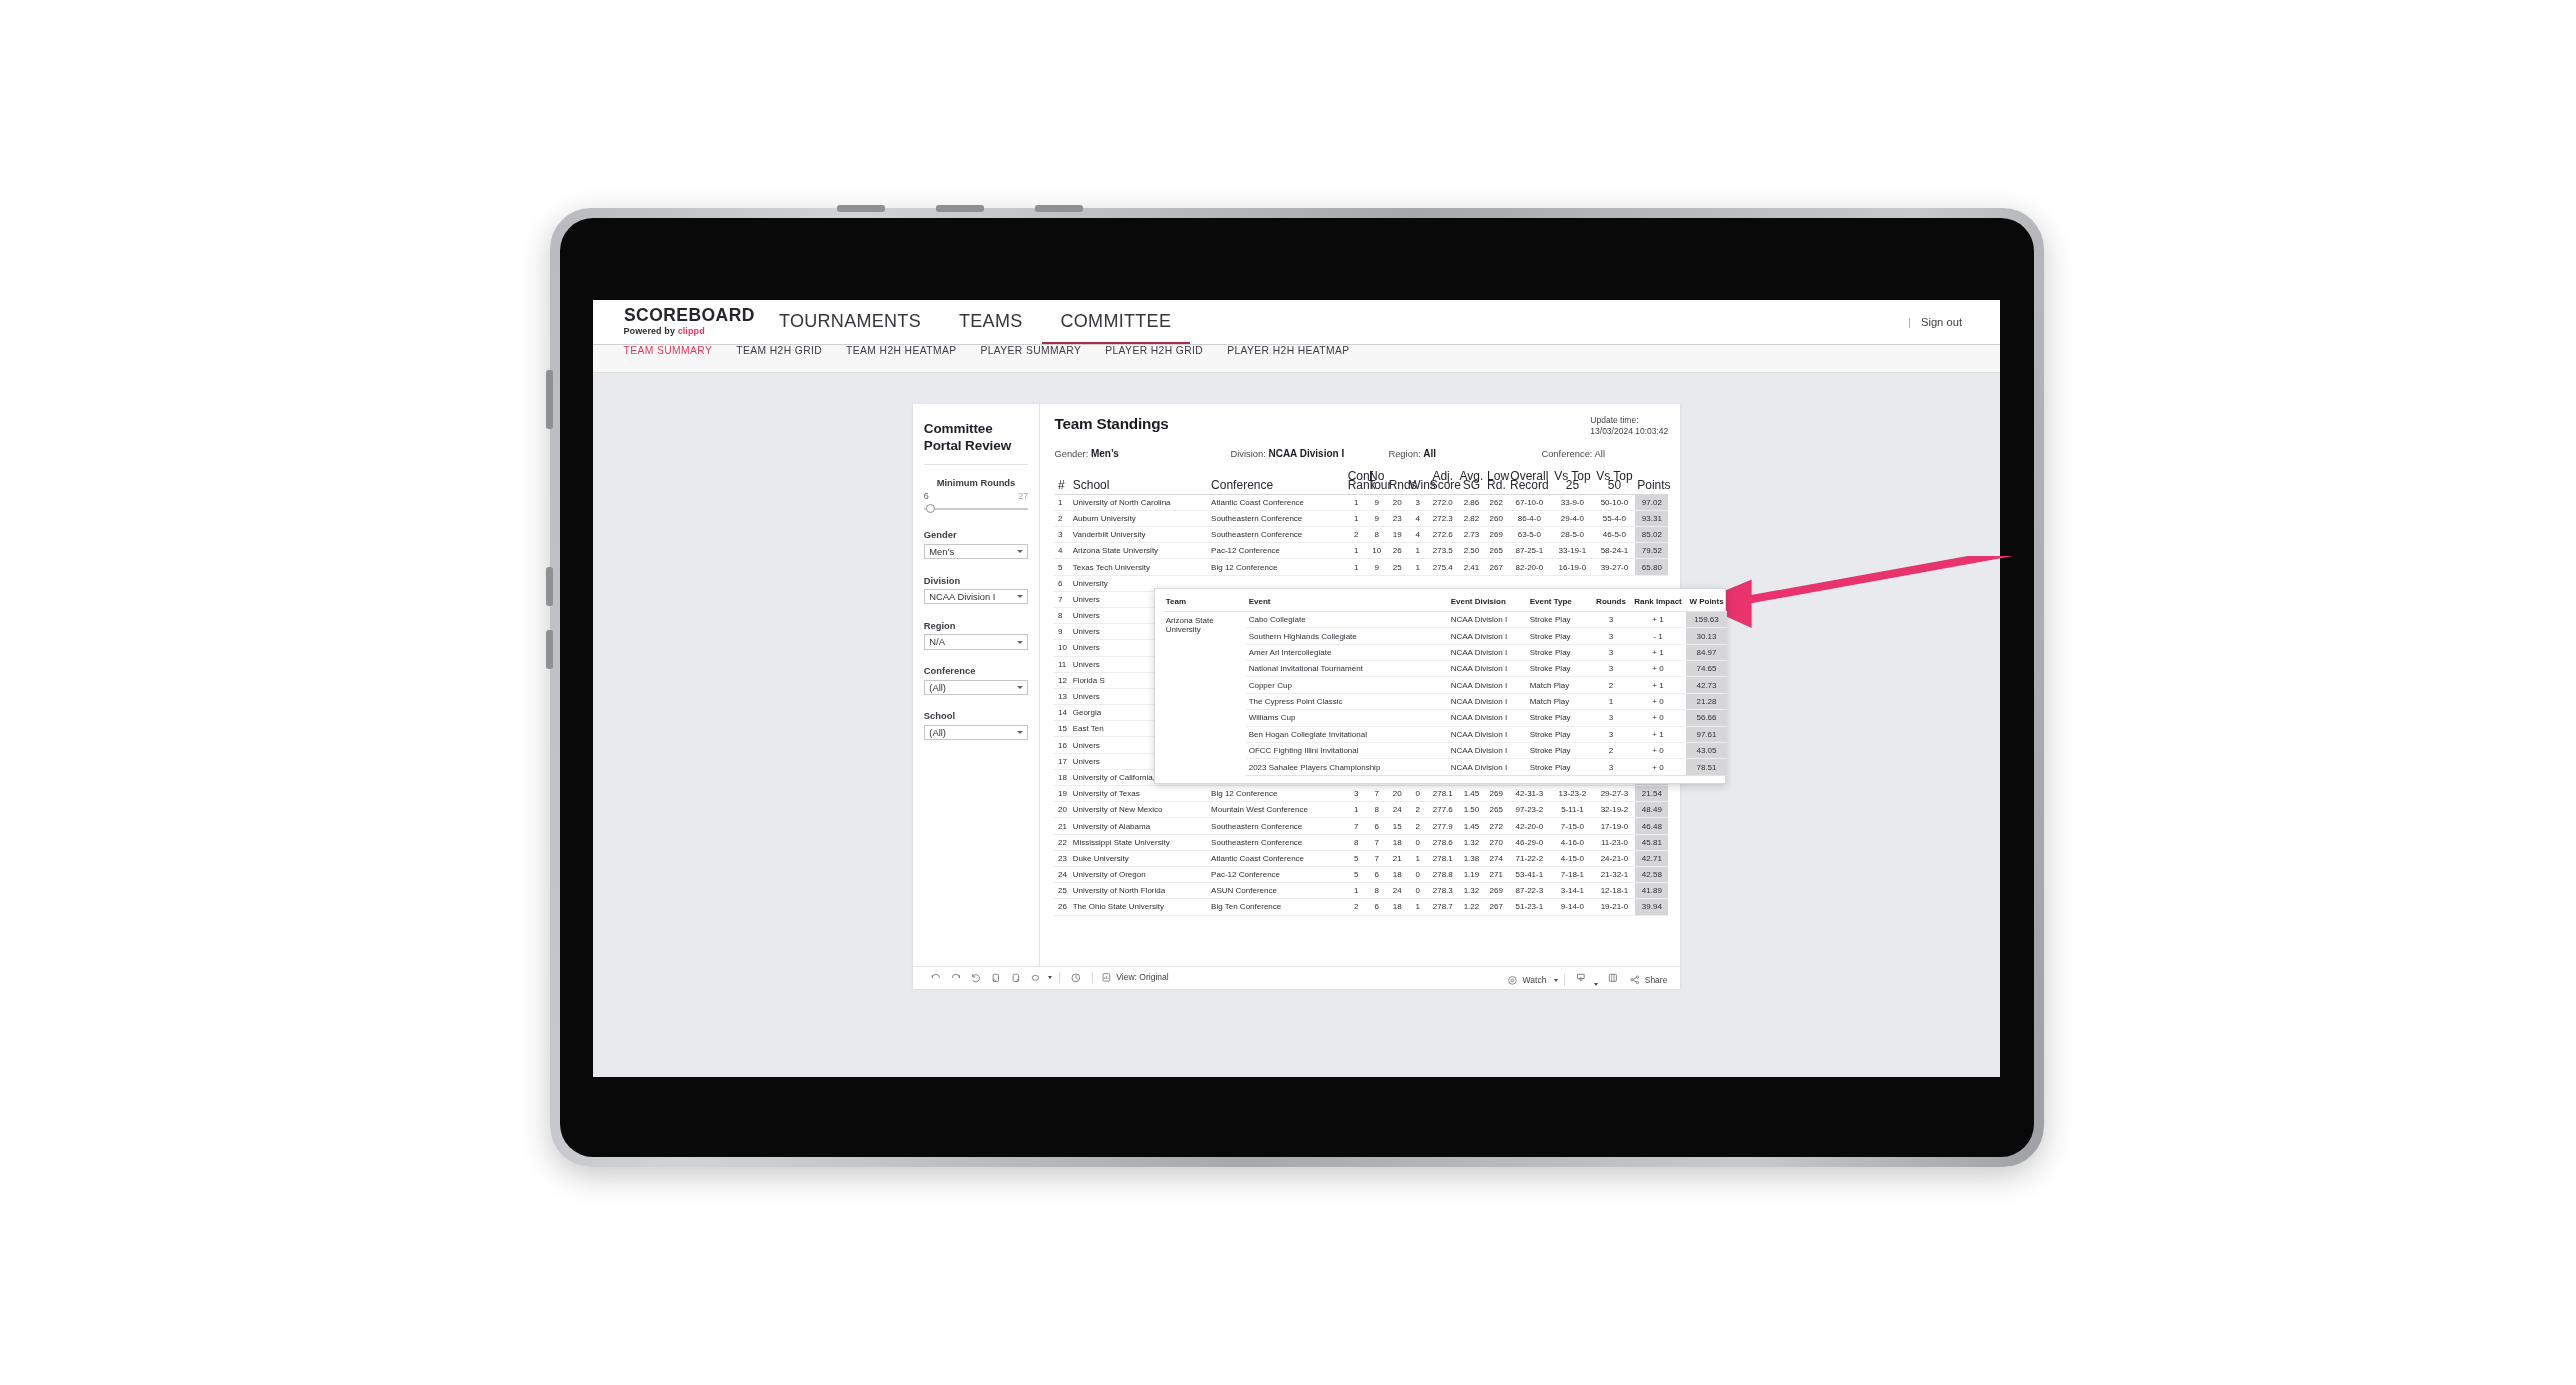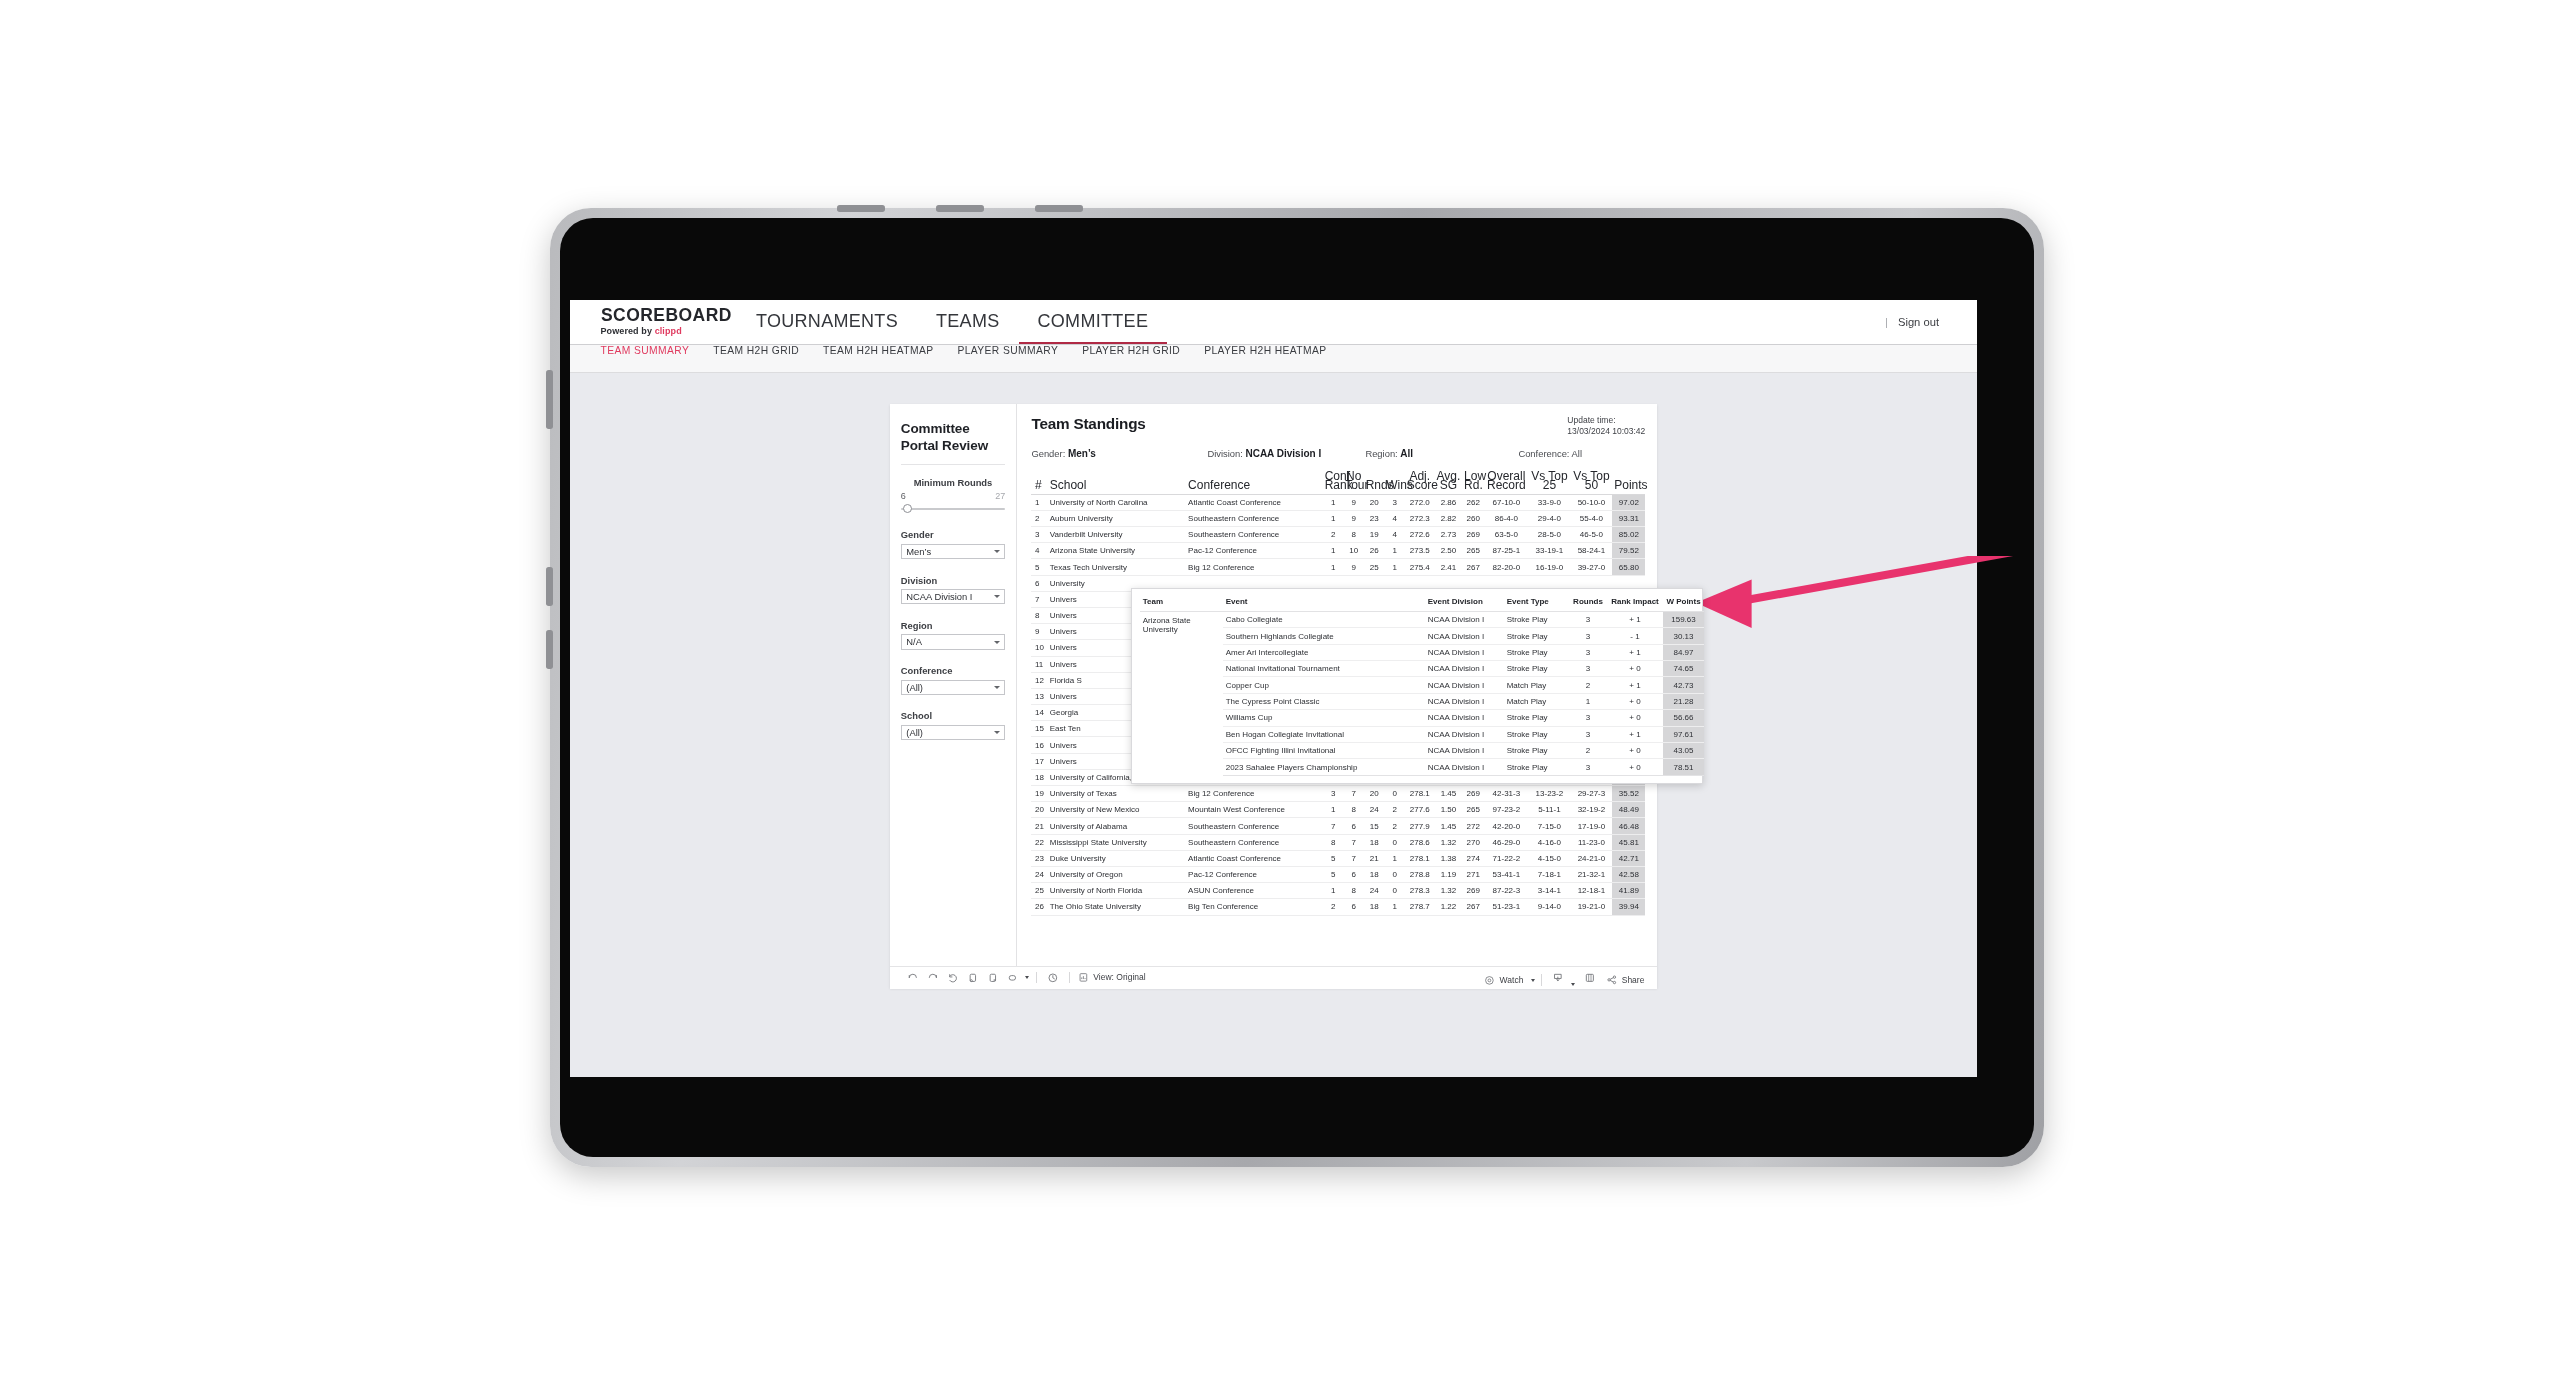"SCOREBOARD" #page { left: 570px -> 593px }
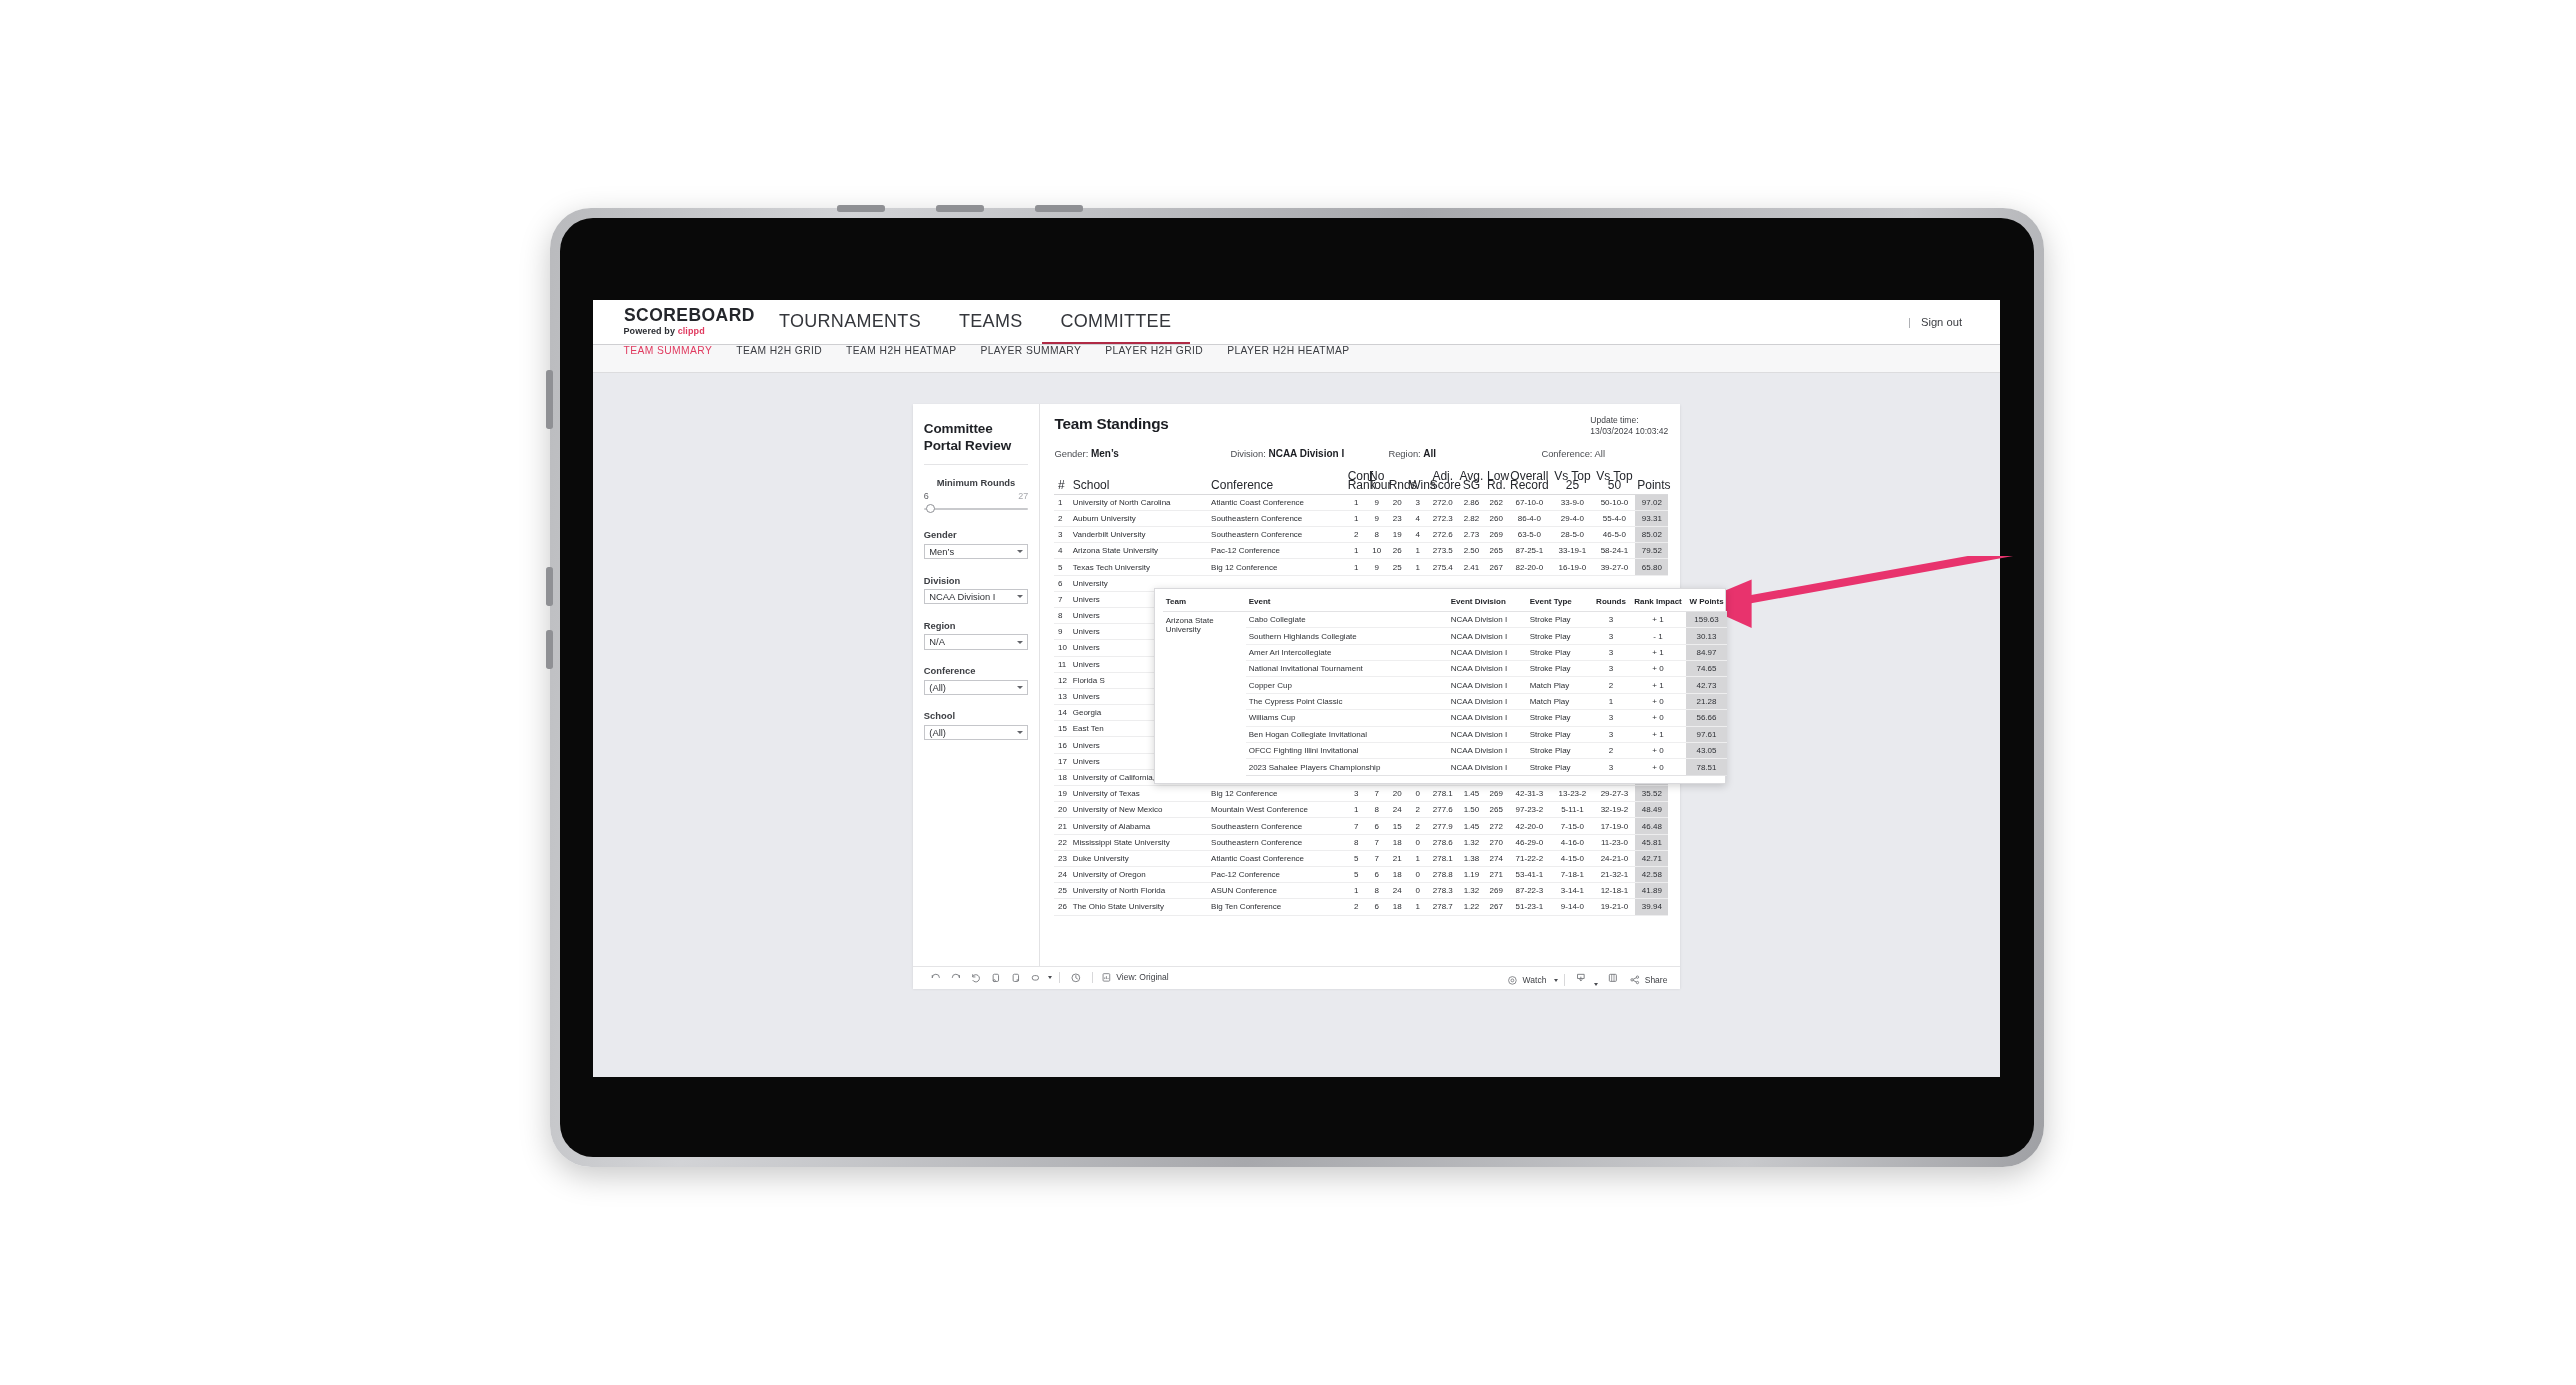"35.52" td.c-pts { text: 35.52 -> 21.54 }
